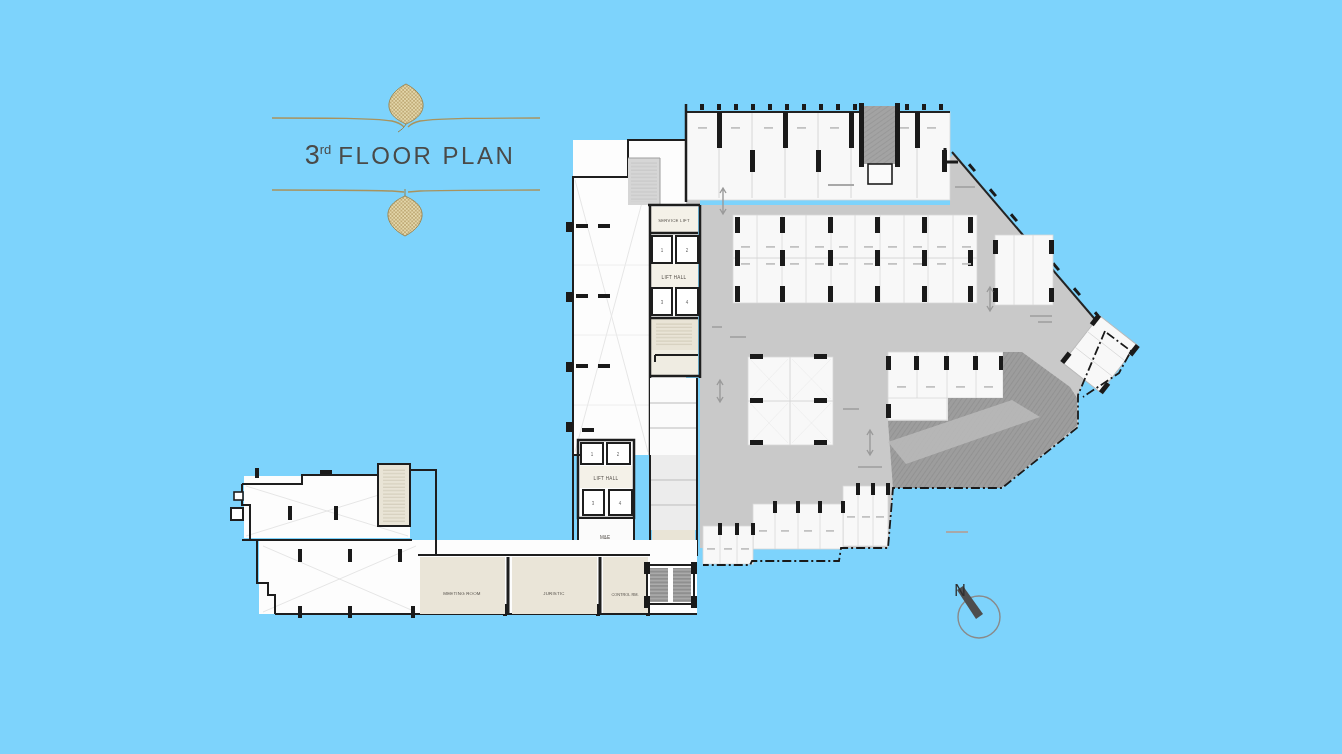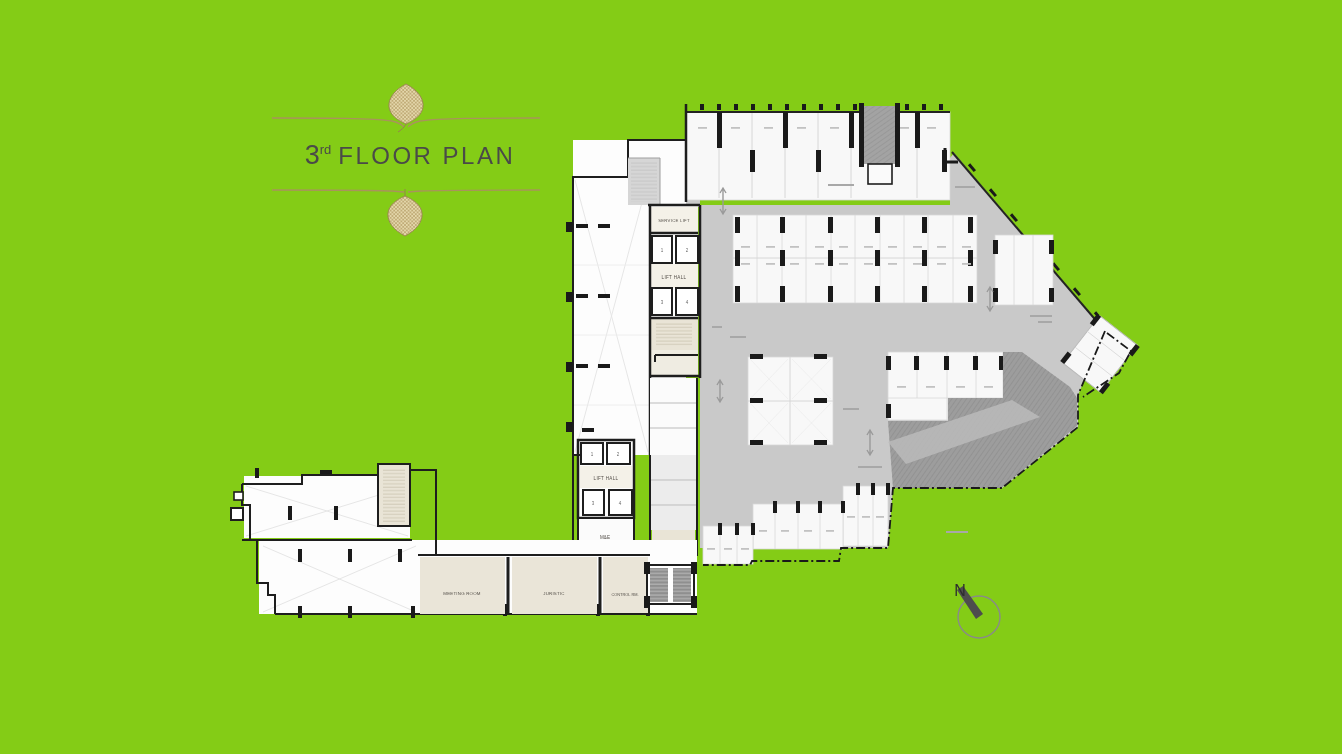"3rd FLOOR PLAN" .page { background: #84cc16 -> #7dd3fc }
